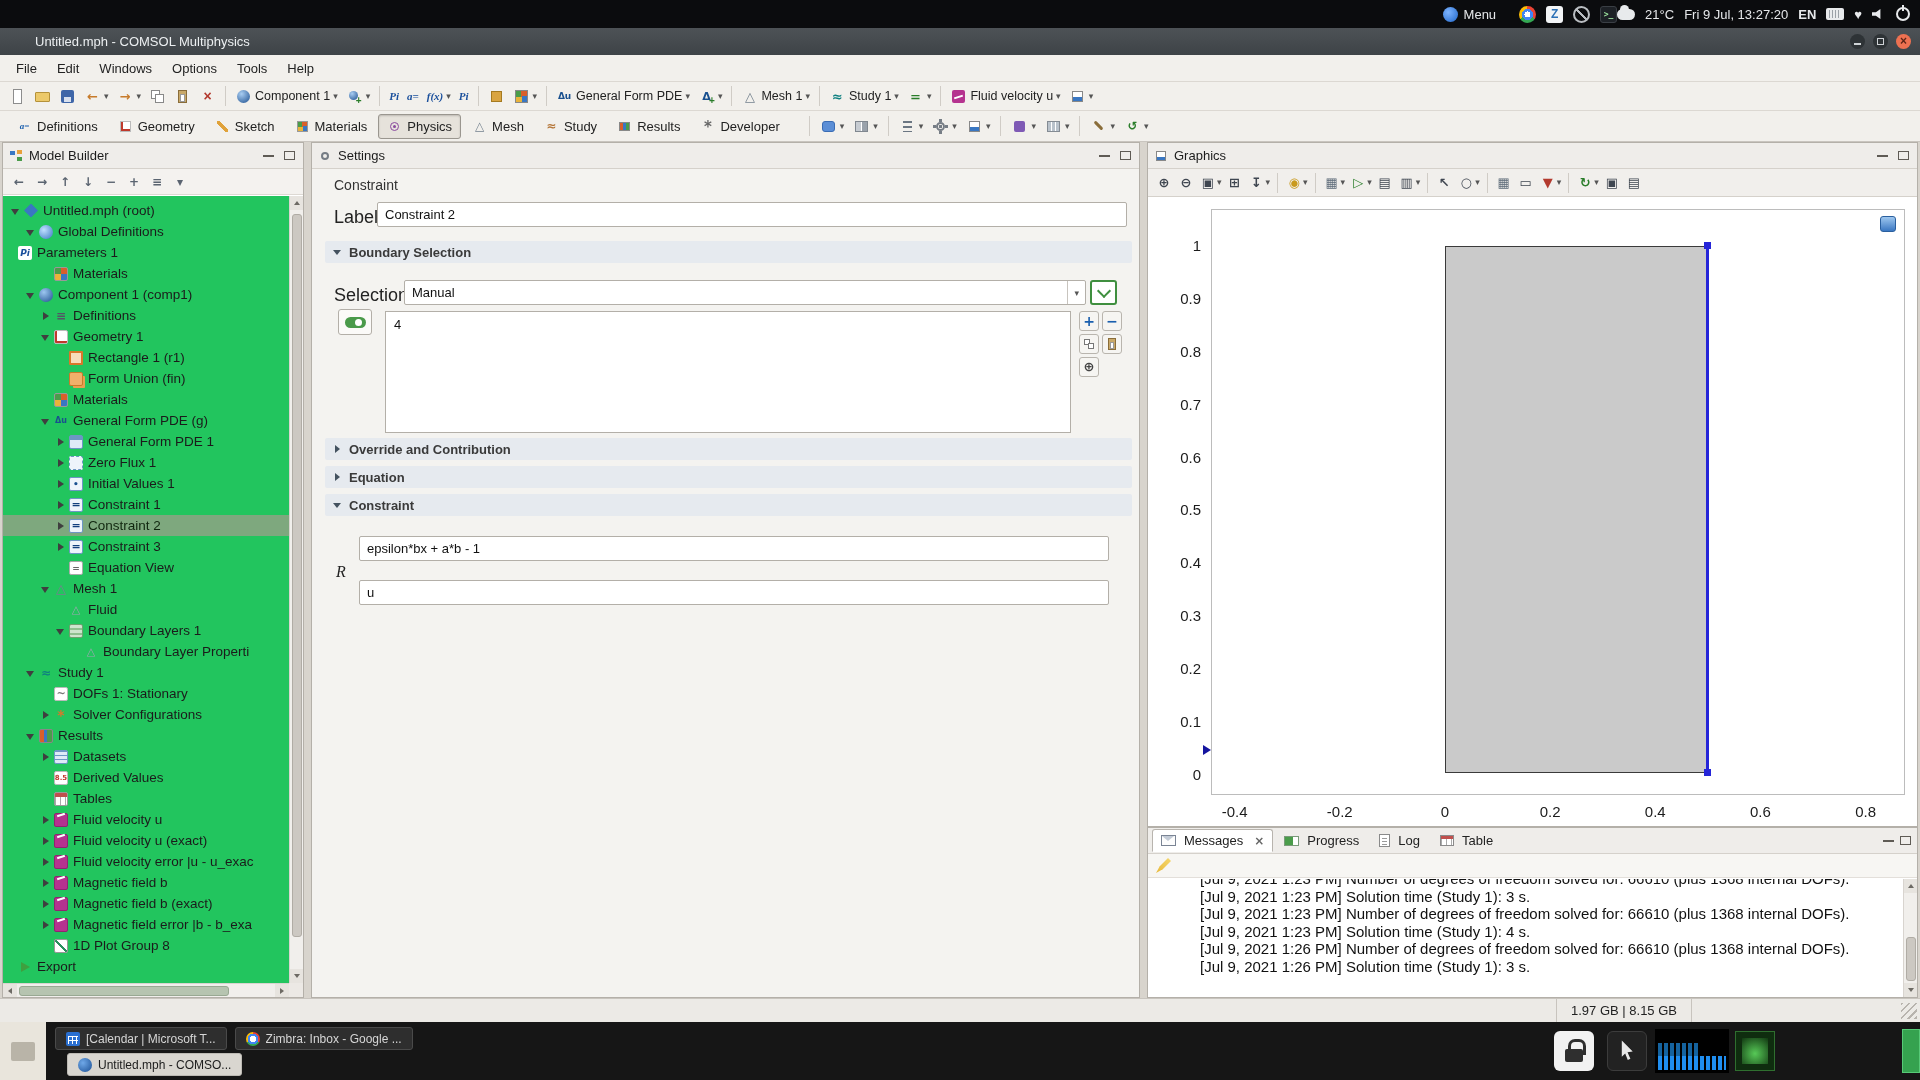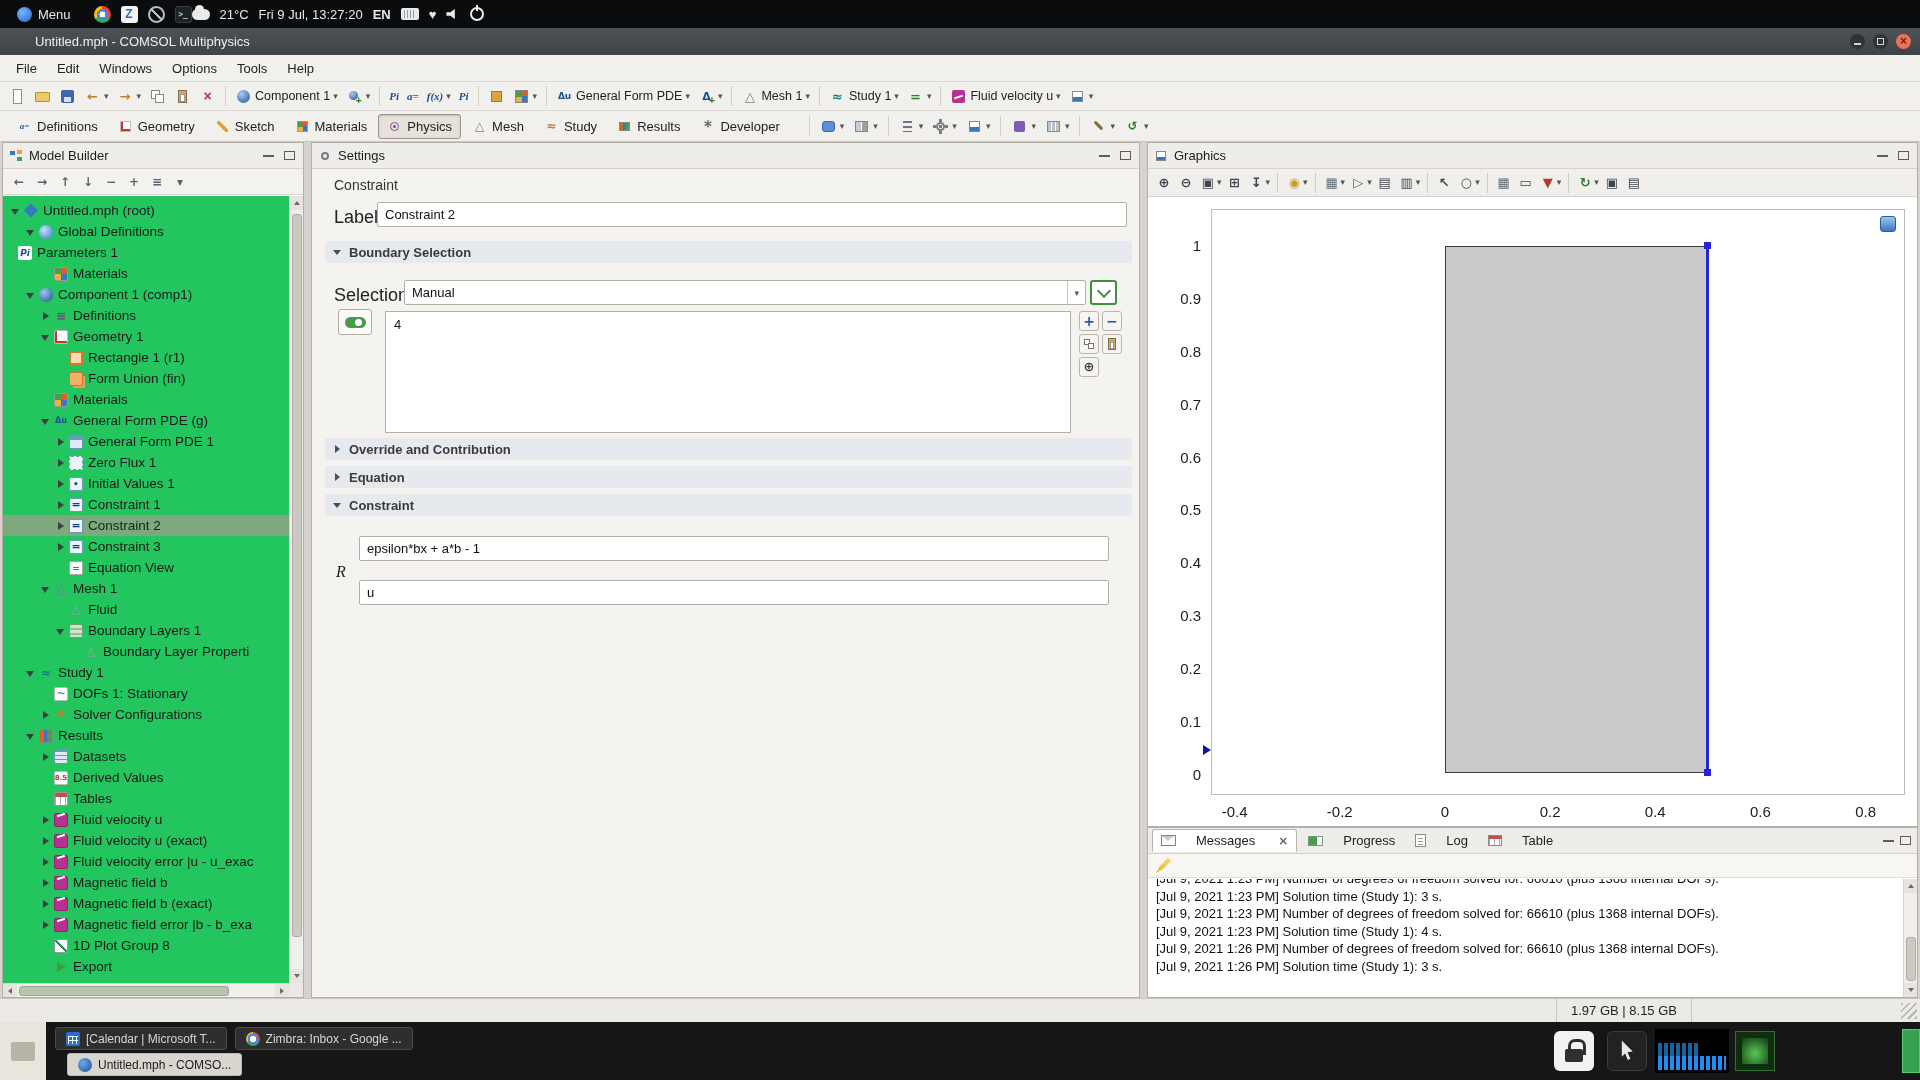"Menu" #desktop-bar { justify-content: flex-start -> flex-end }
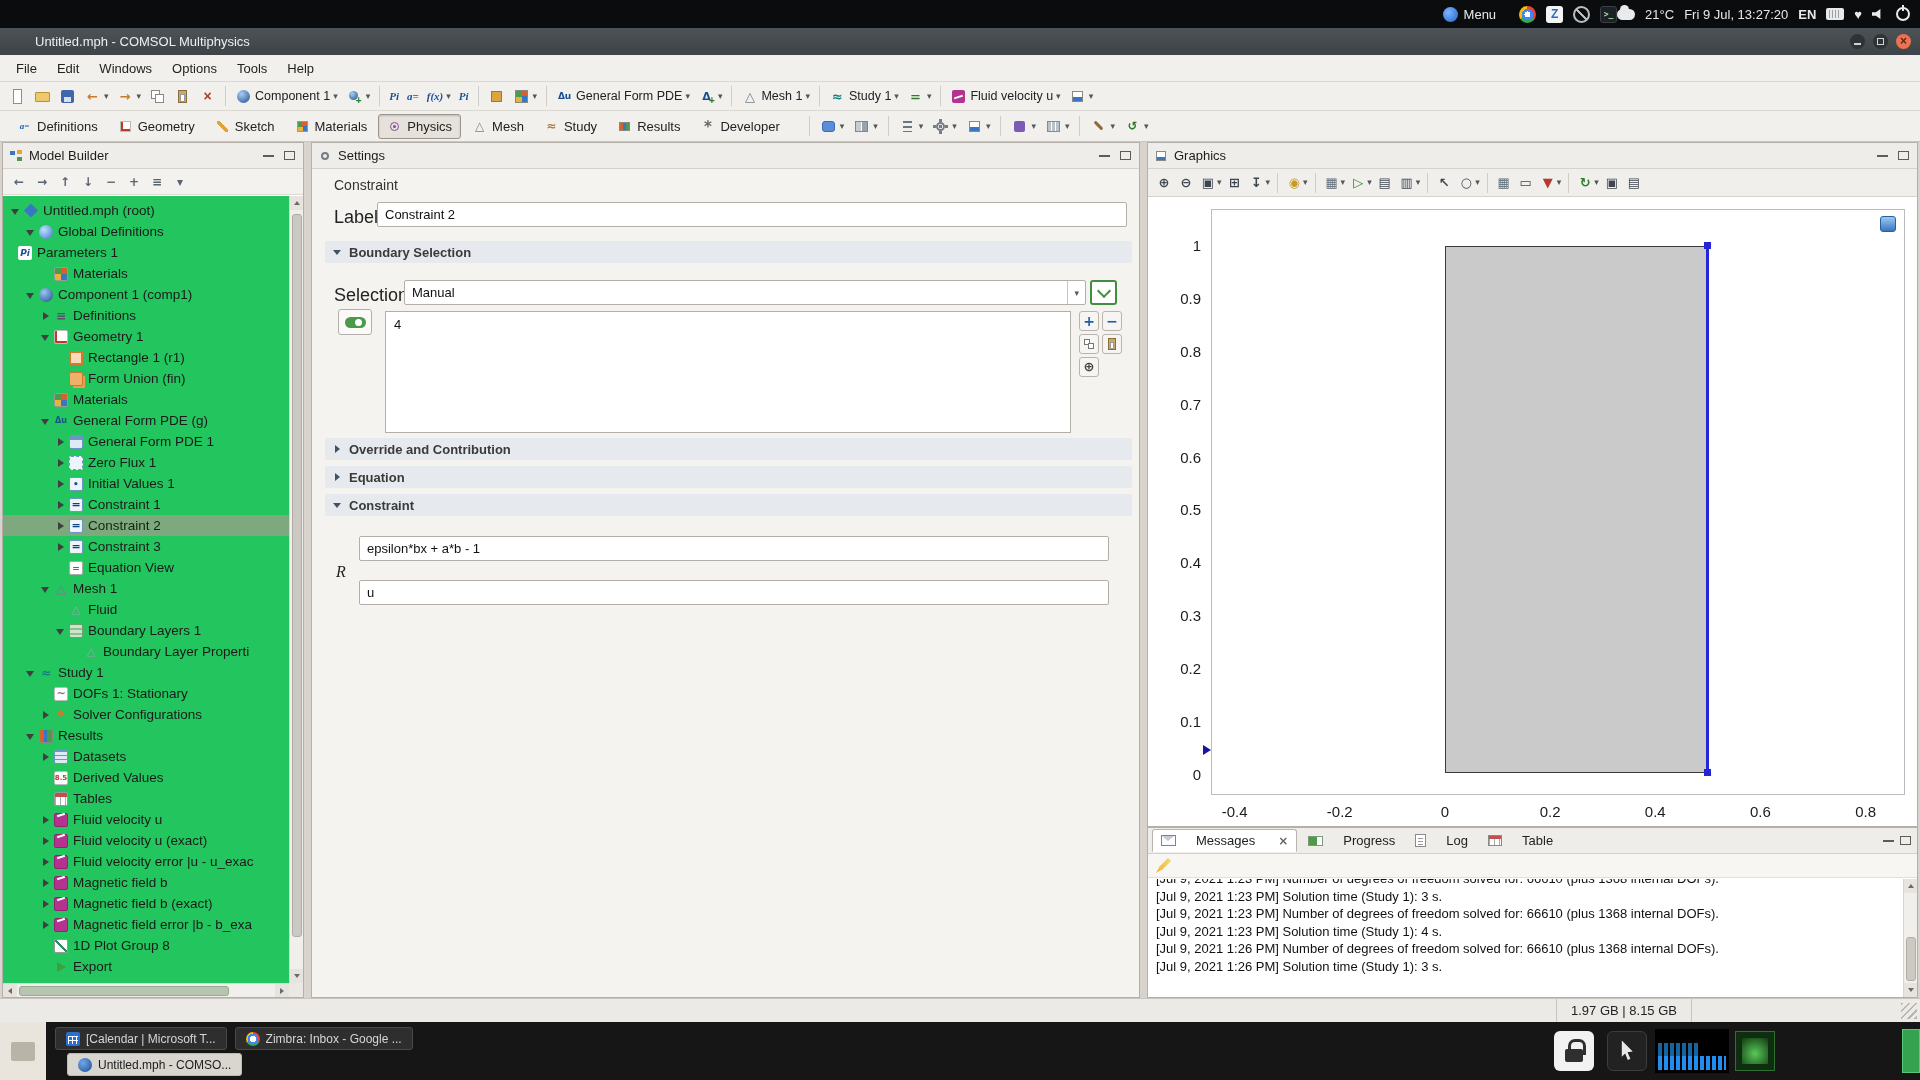"Messages" .mtab { gap: 20px -> 8px }
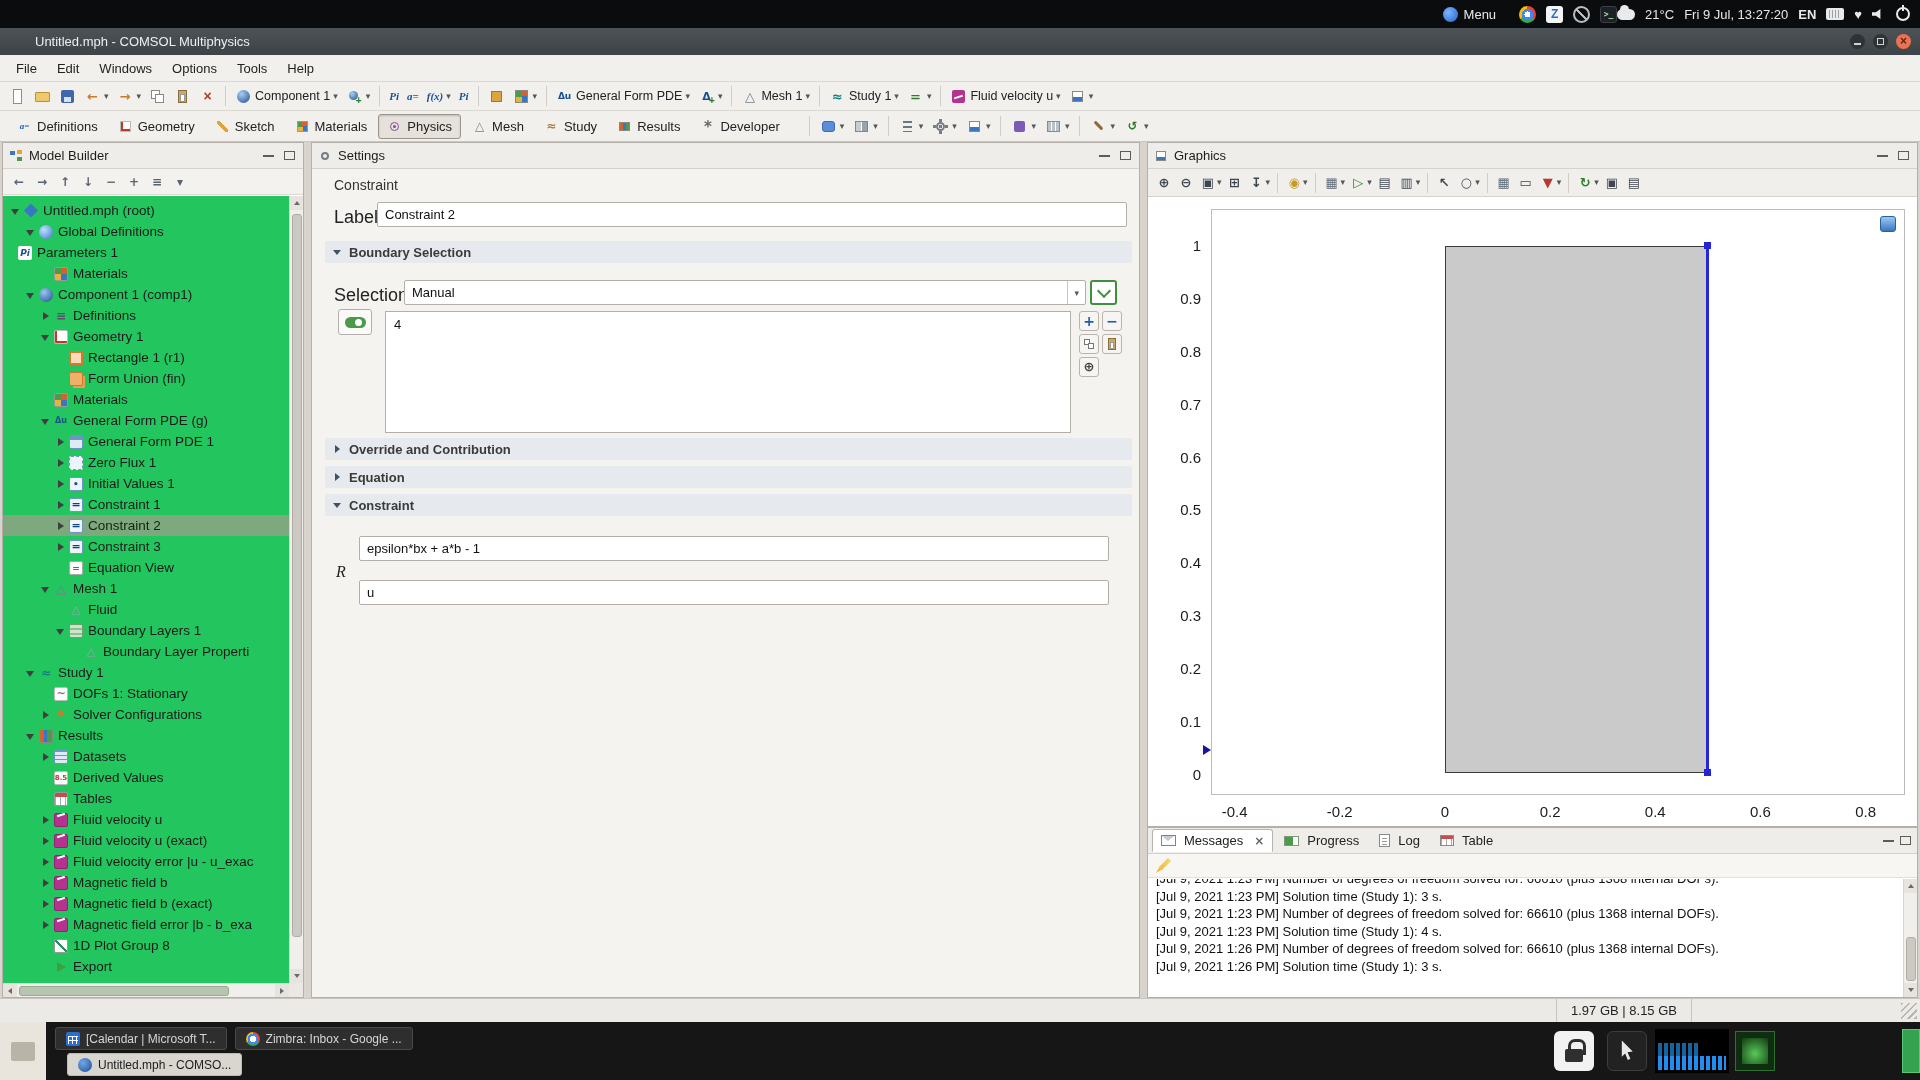"[Jul 9, 2021 1:23 PM]" .logline { font-size: 13px -> 15px; margin-left: none -> 44px }
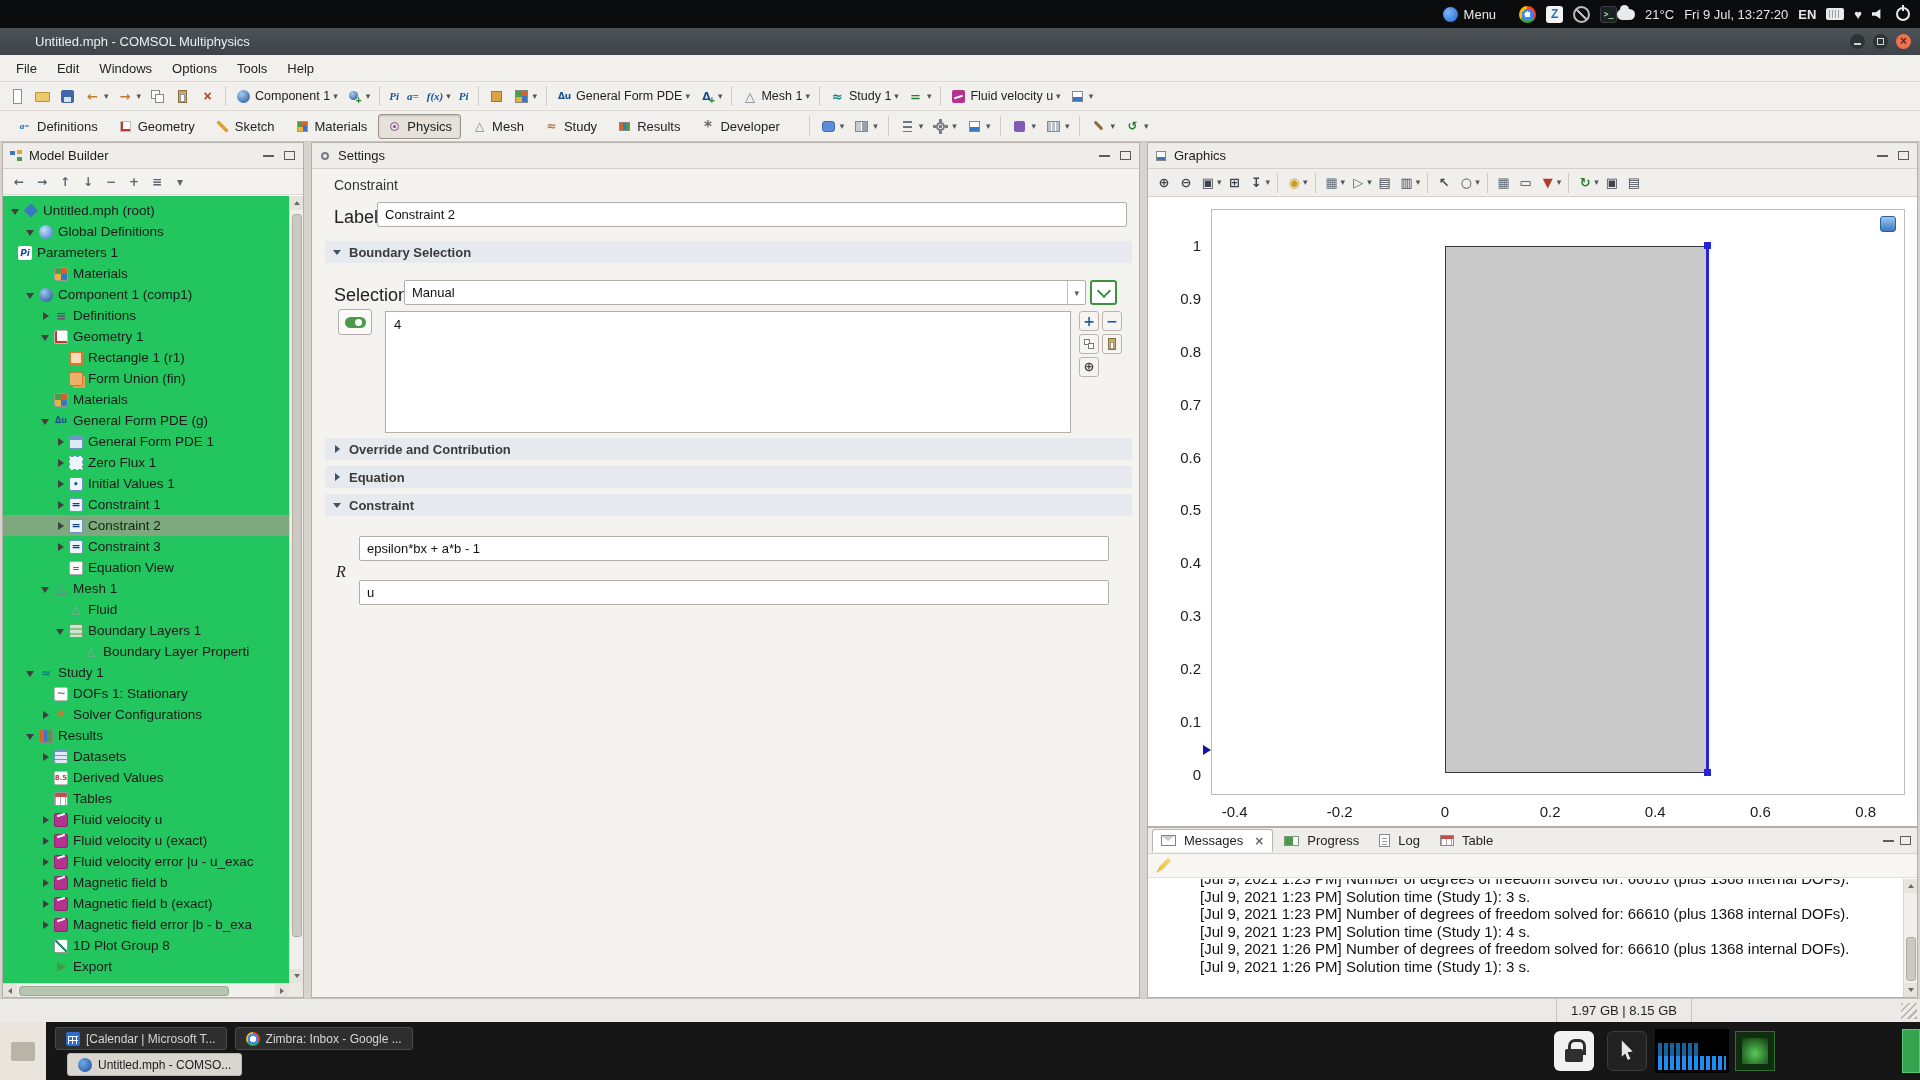"Export" div.trow { padding-left: 36px -> none }
